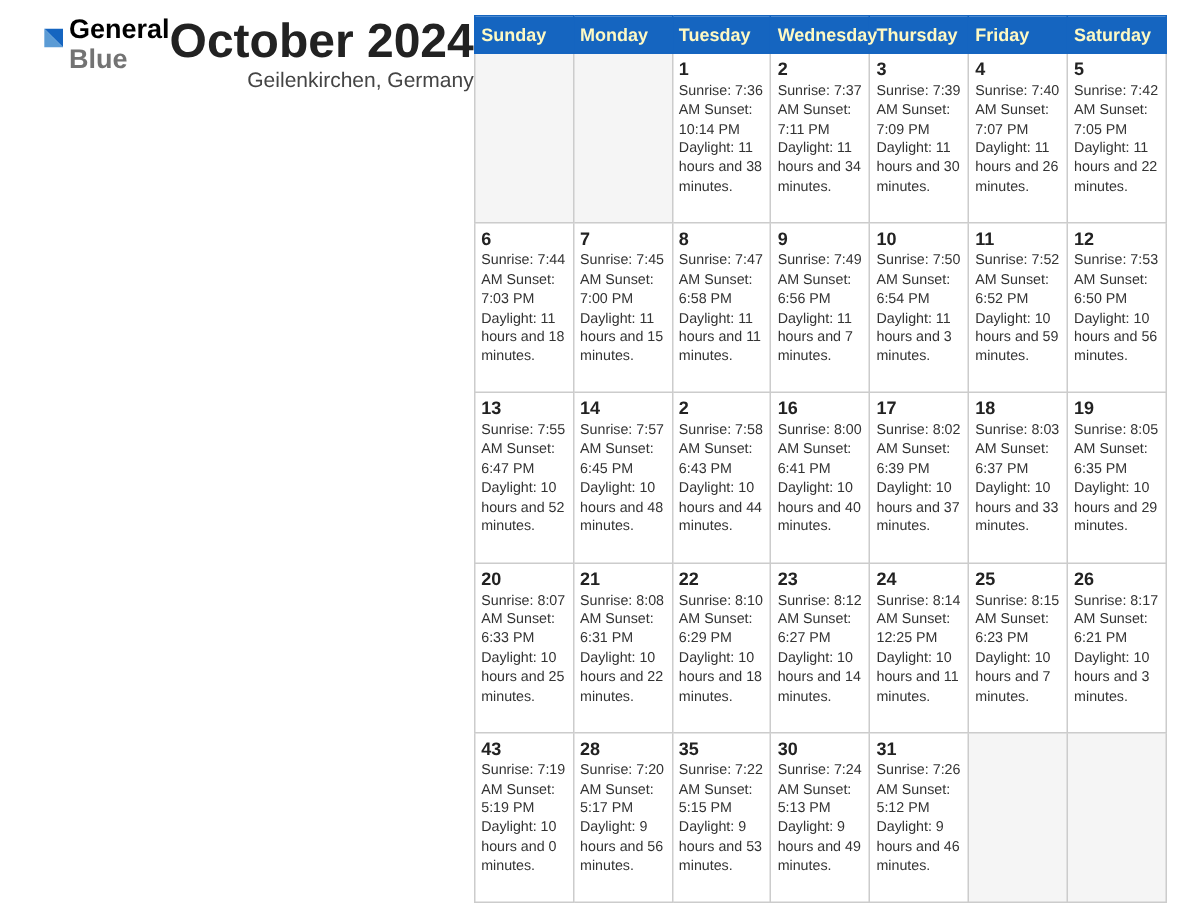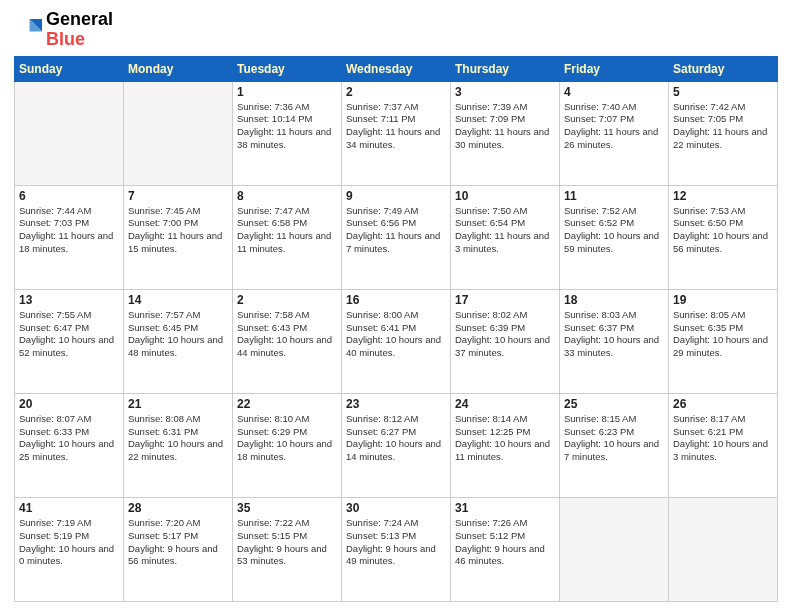"General" .page { flex-direction: column -> row }
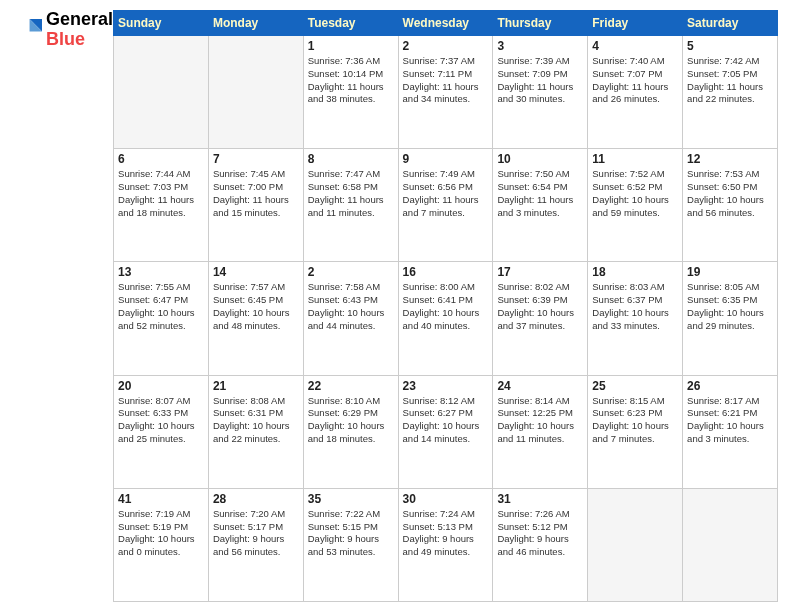"Blue" .logo-text .blue { color: #ef4444 -> #737373 }
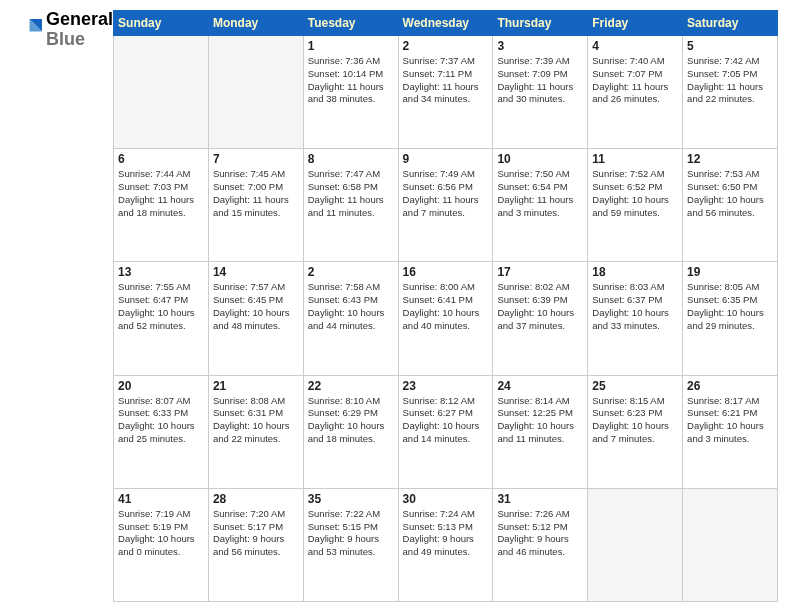"October 2024" div.title-block { html: none -> <div> <div>October 2024</div> <div>Geilenkirchen, Germany</div> </div> }
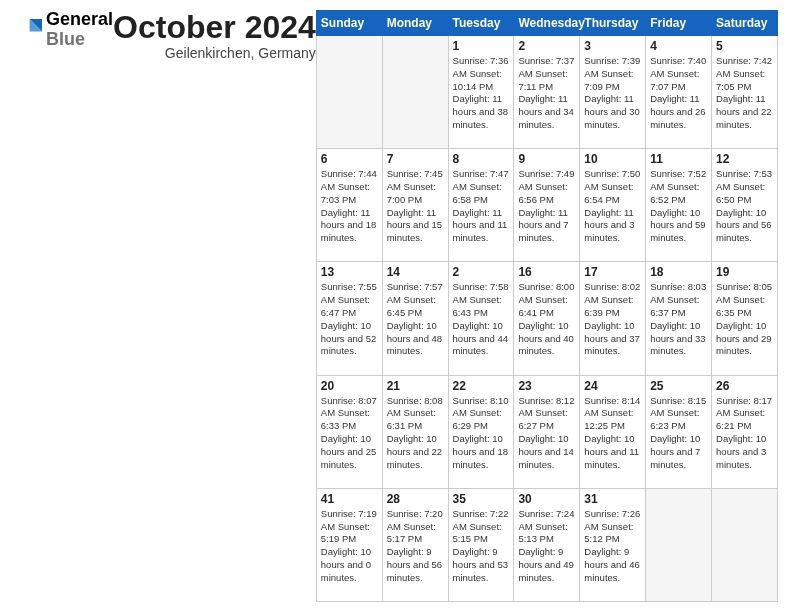"41" div.day-number { text: 41 -> 43 }
